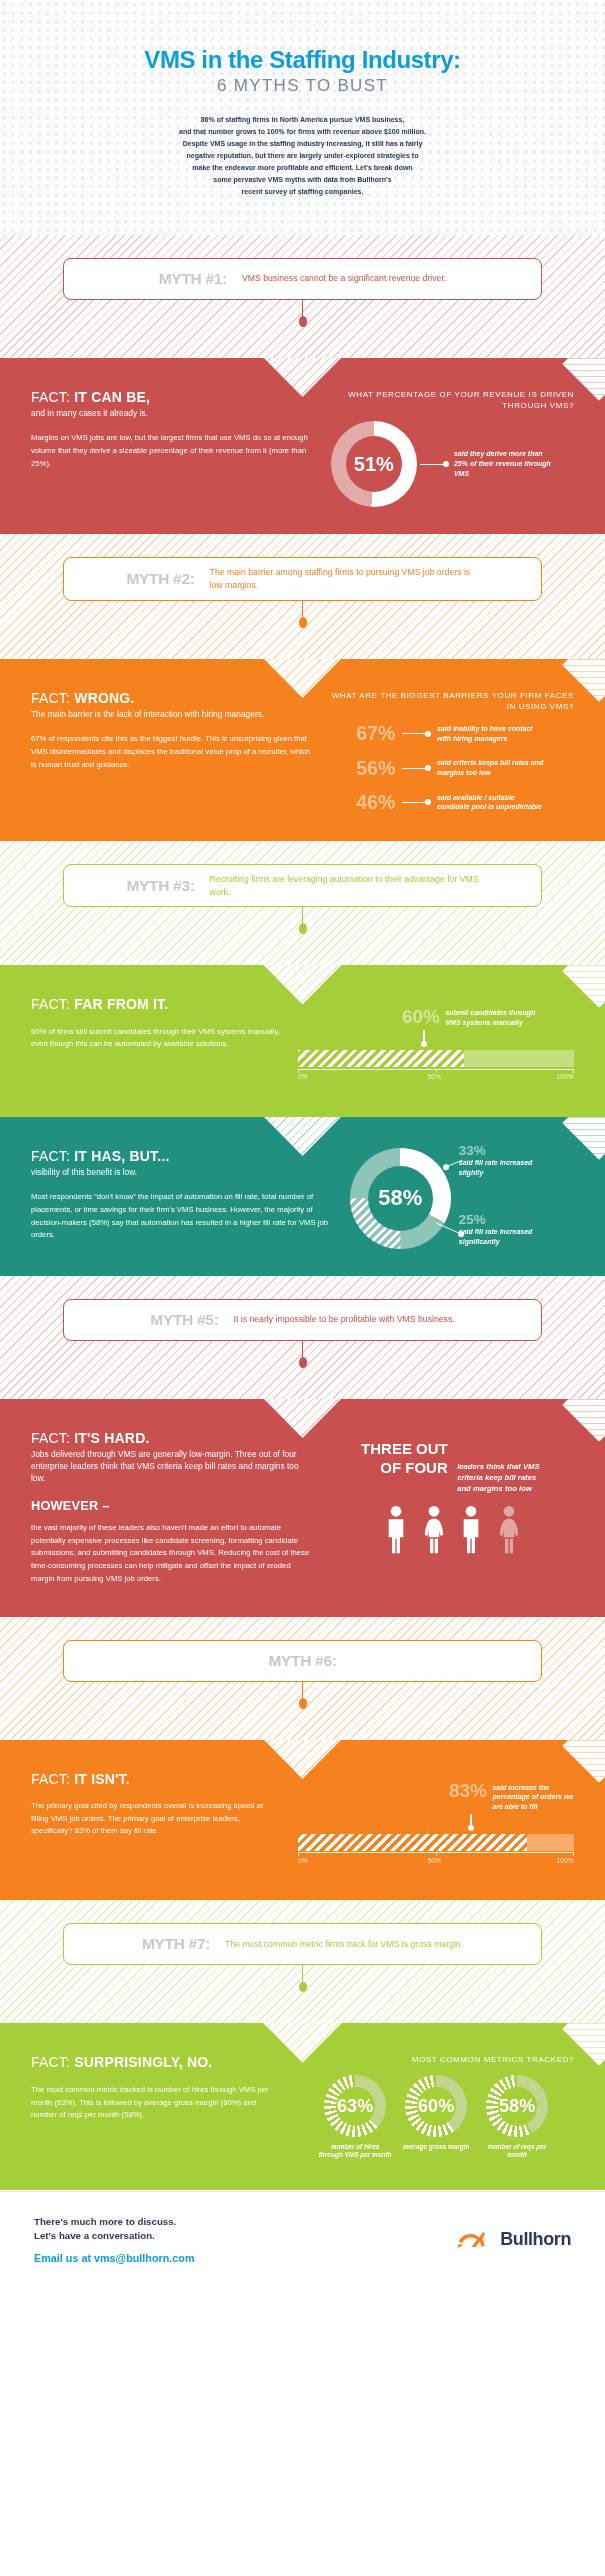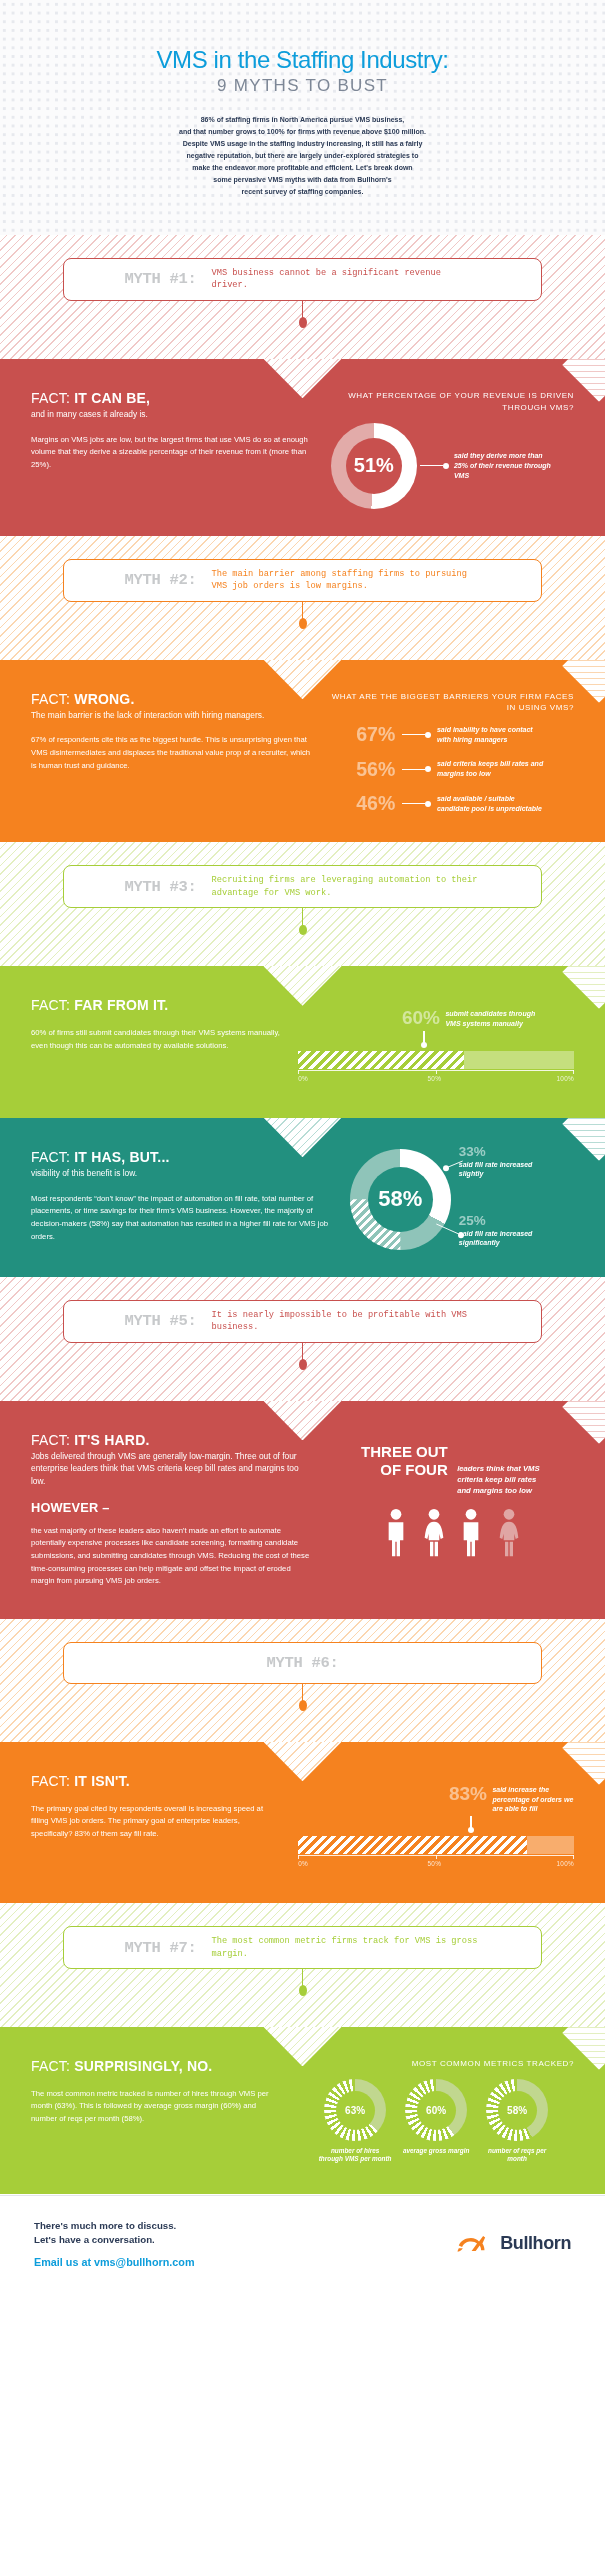"VMS in the Staffing Industry:" .hero-title { font-weight: 400 -> 700 }
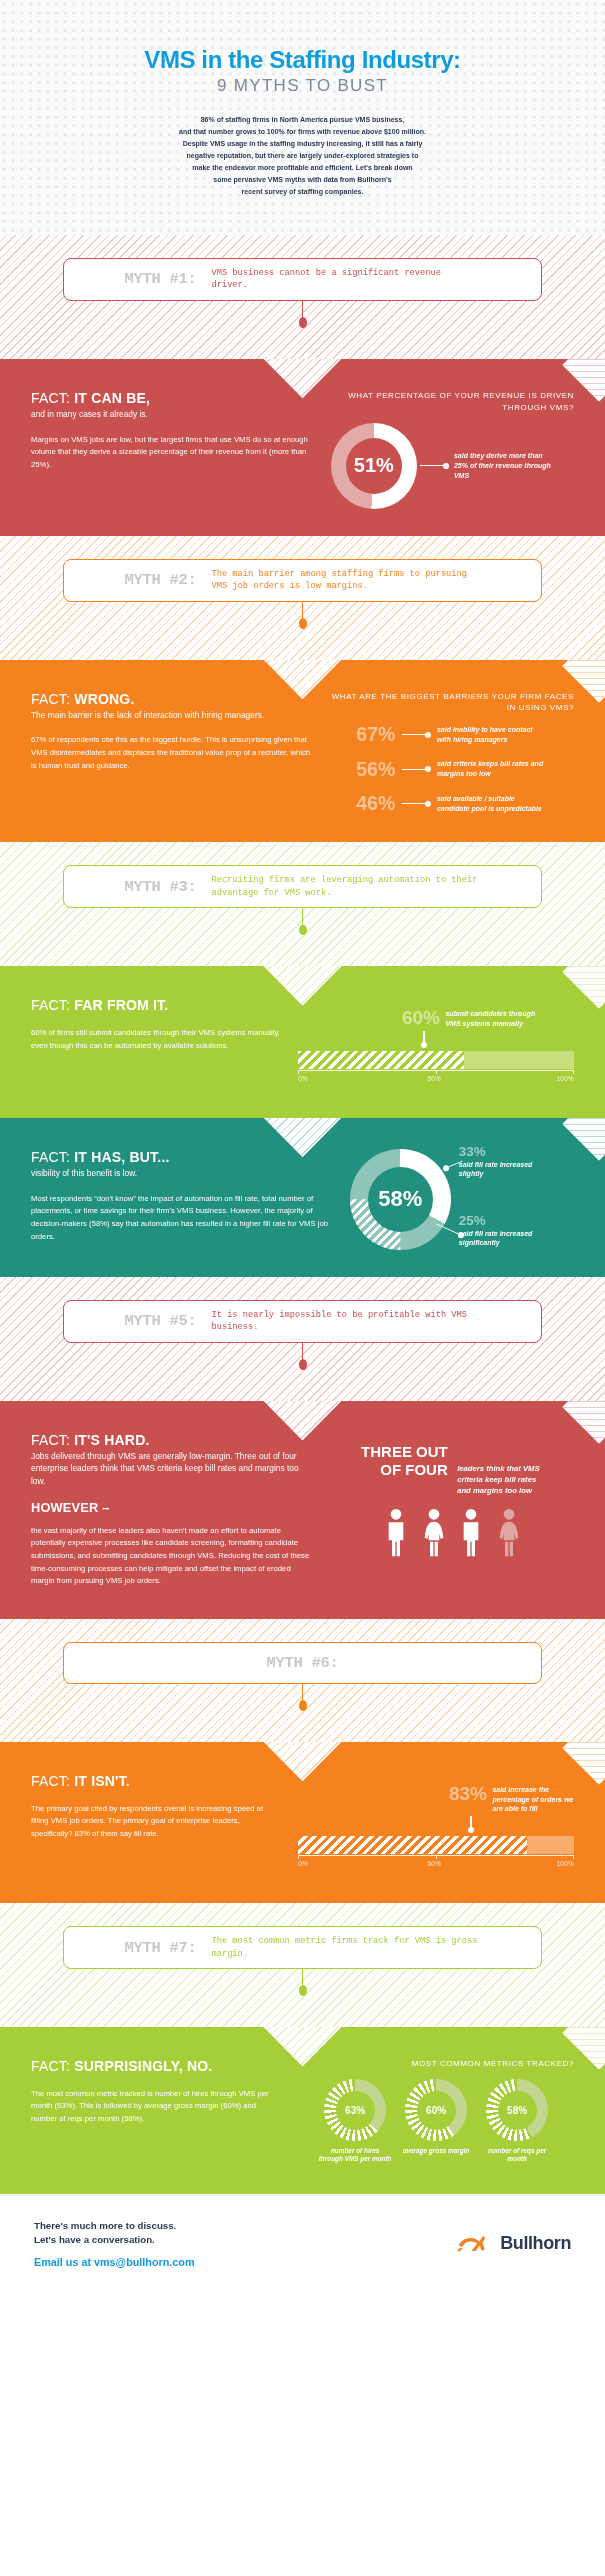"9 MYTHS TO BUST" div.hero-sub { text: 9 -> 6 }
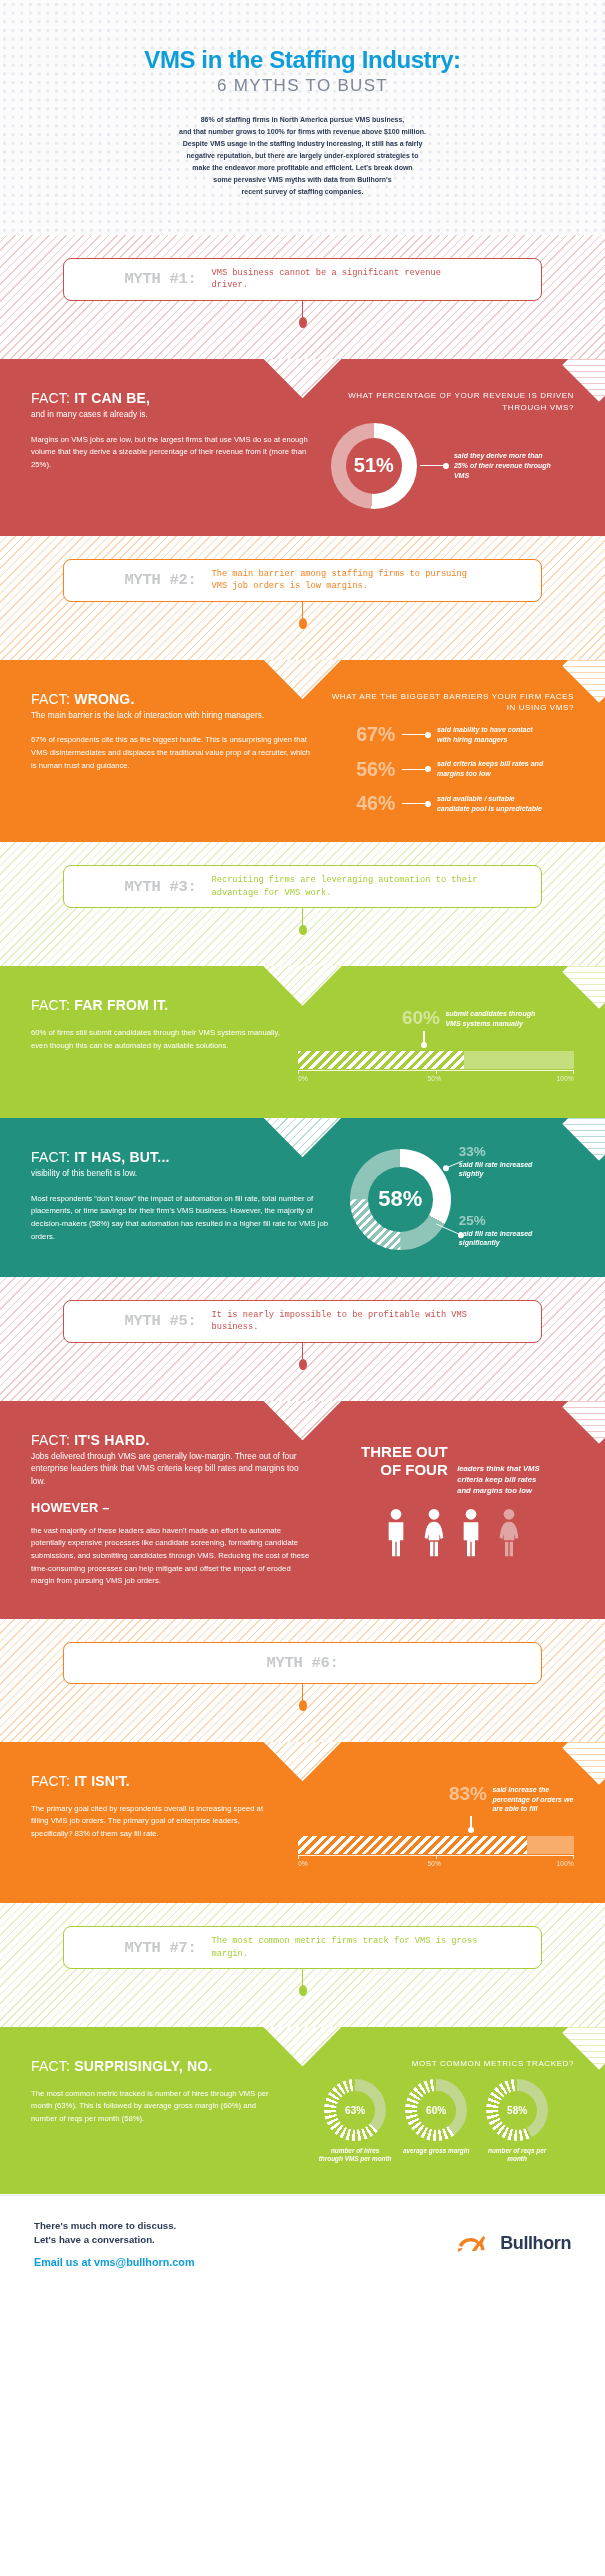"MYTH #1:" .myth-card { font-family: Liberation Mono, monospace -> none }
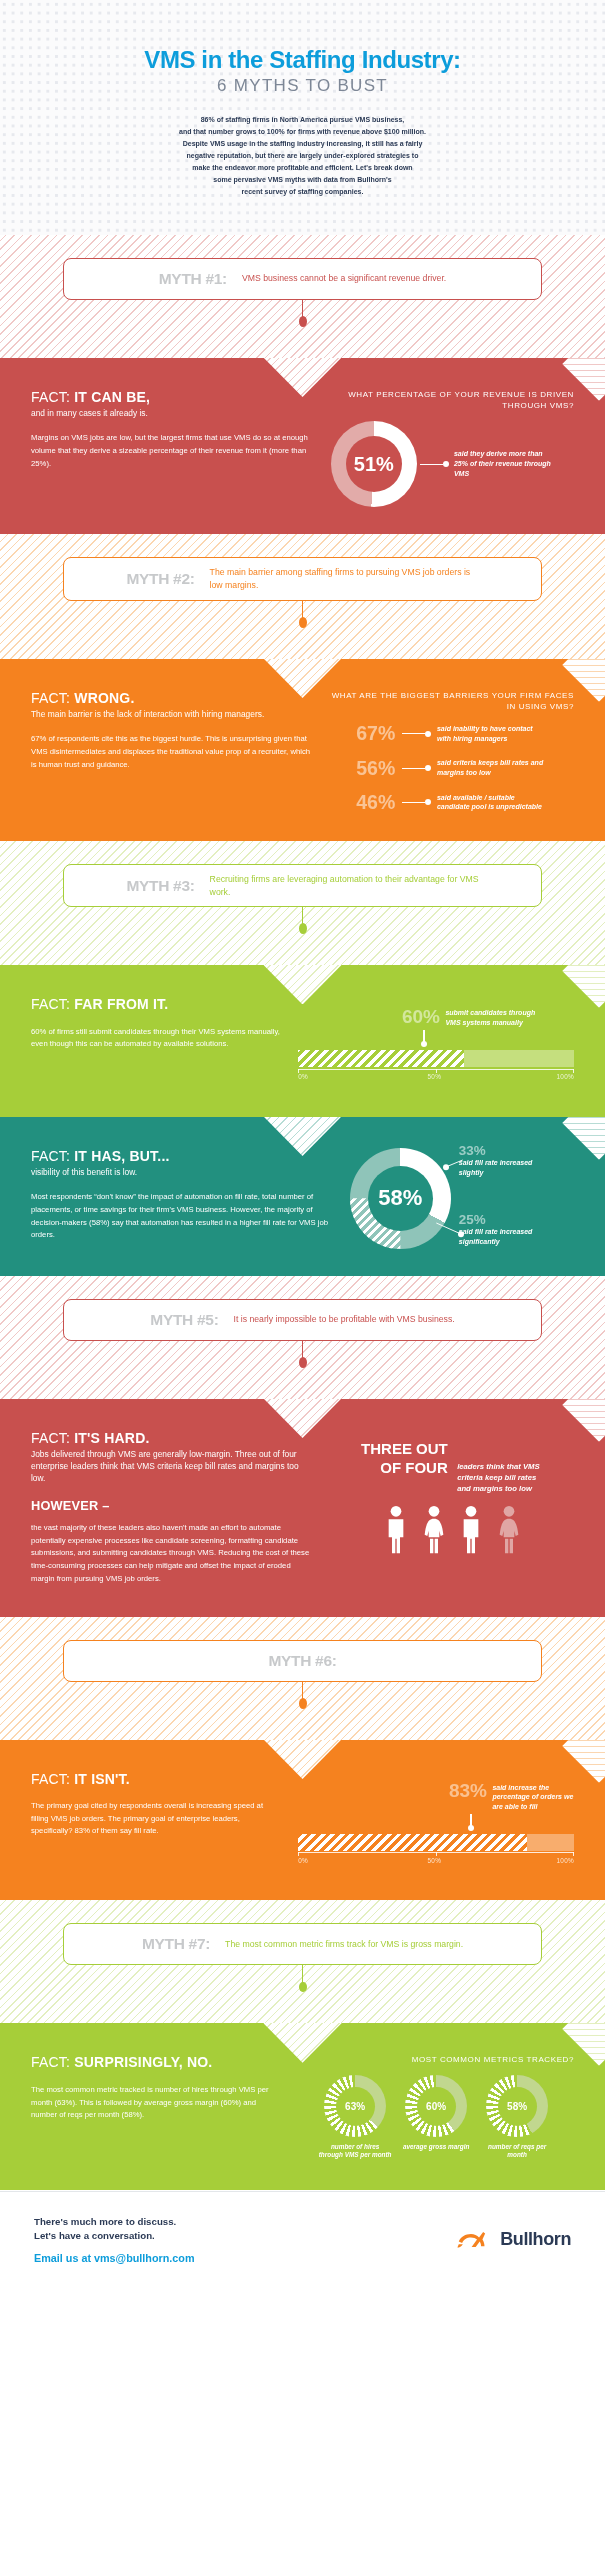"63%" .mini-val { font-size: 10px -> 18px }
